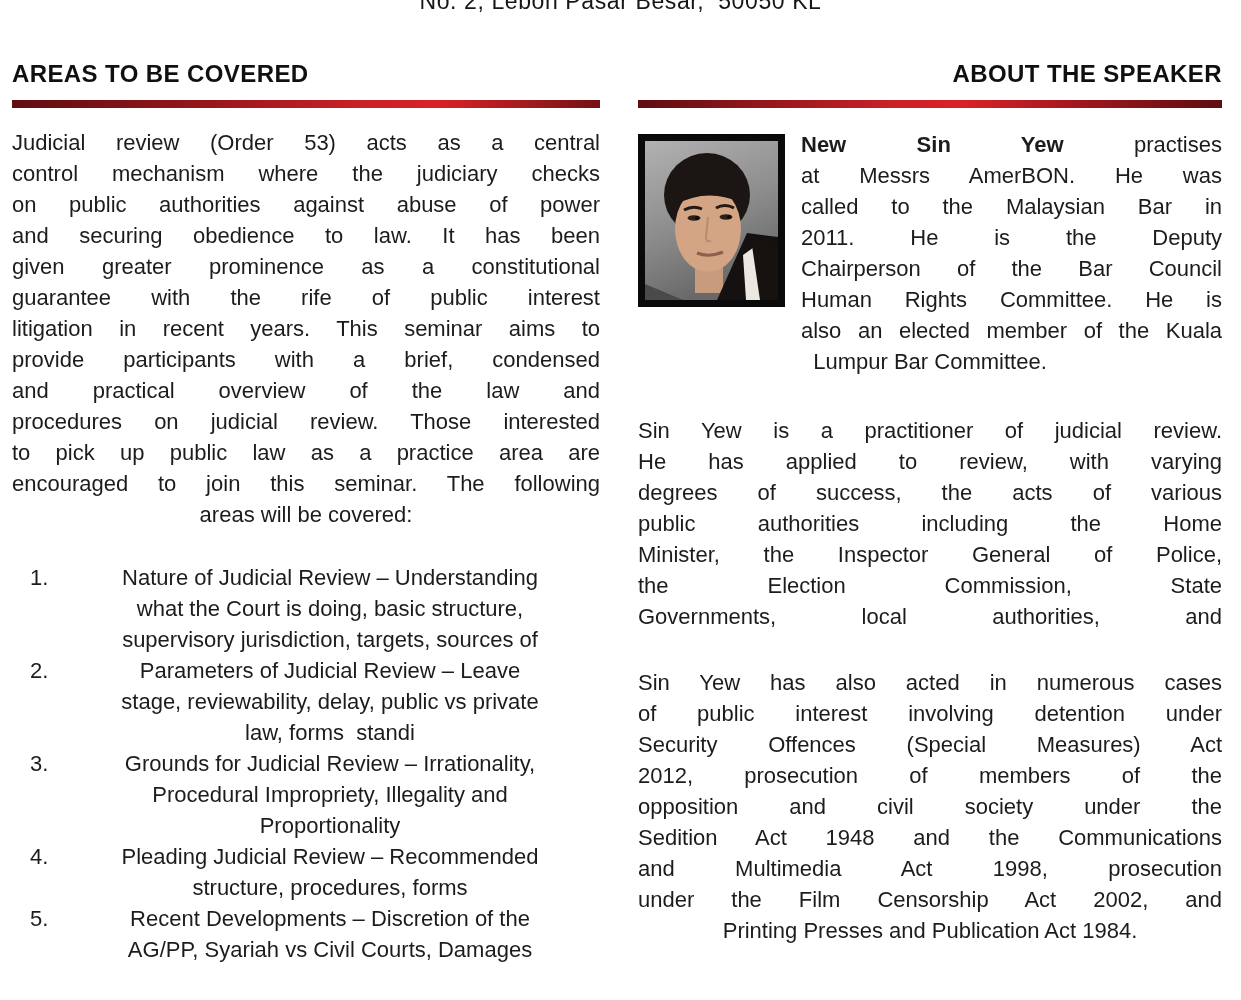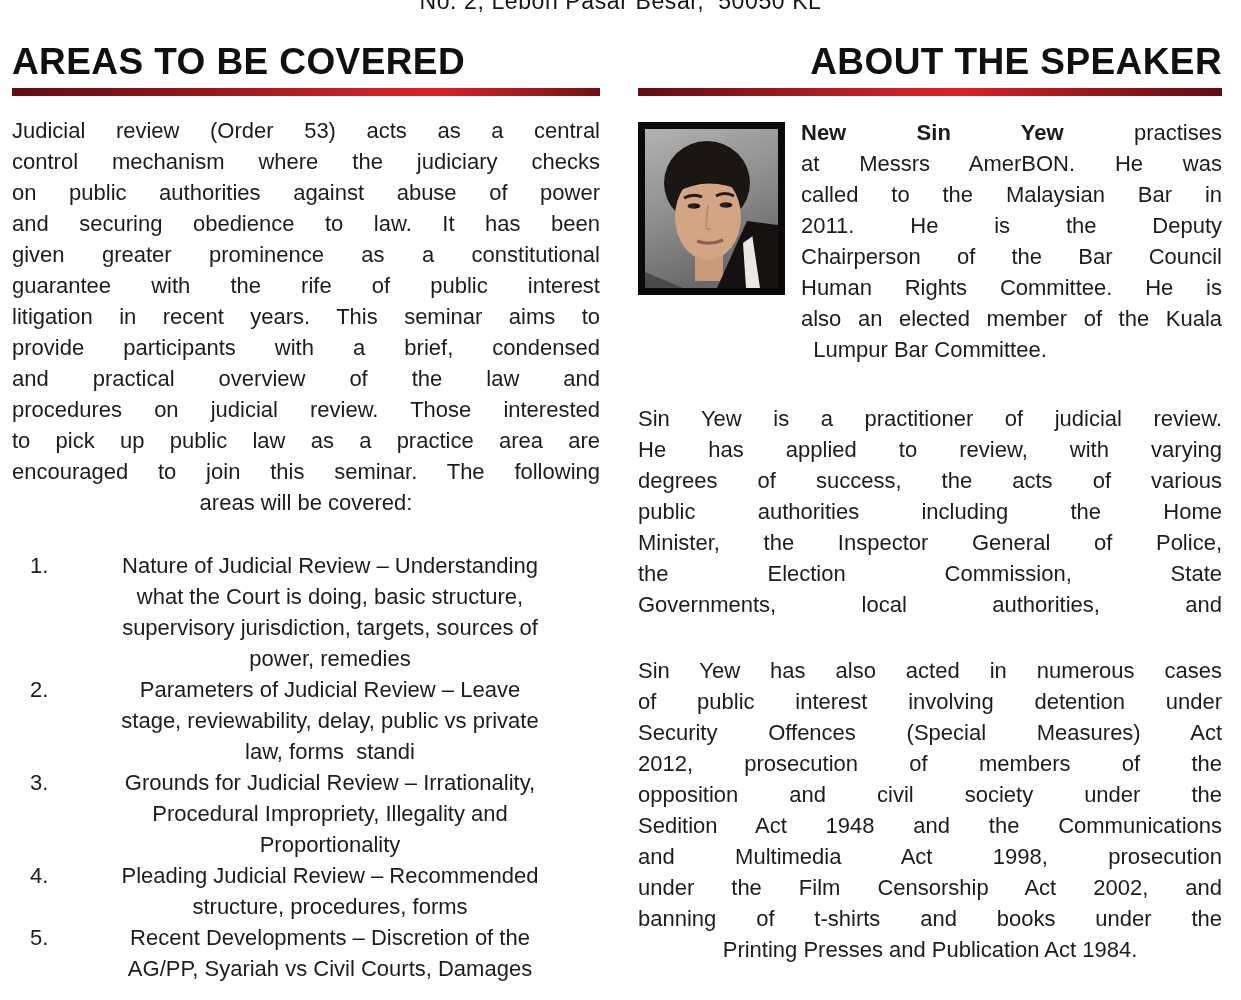"AREAS TO BE COVERED" .heading { font-size: 37px -> 24px; margin-top: none -> 12px }
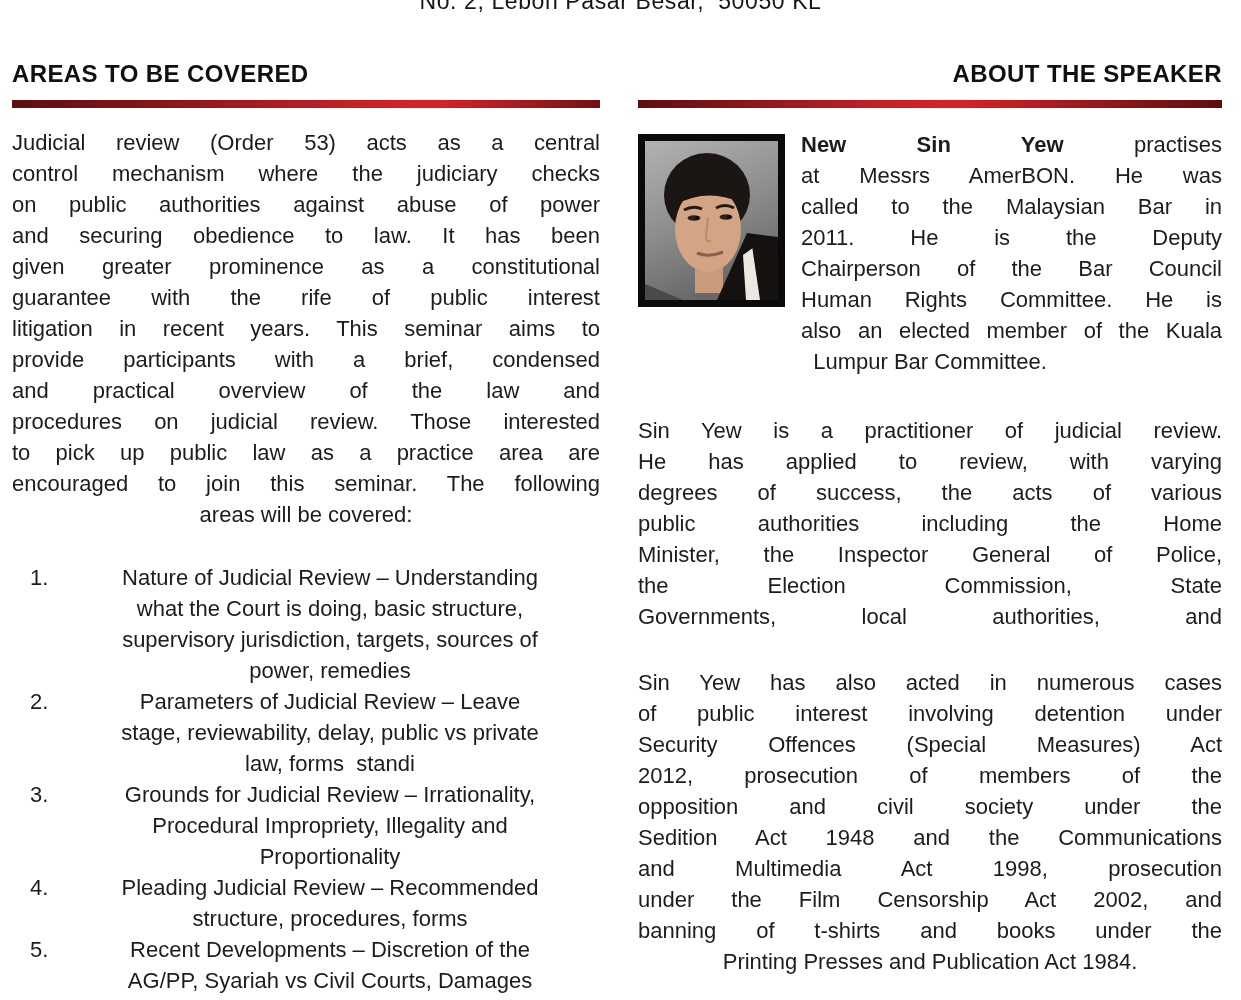"power, remedies" div.tline { html: <div>power, remedies</div> -> none }
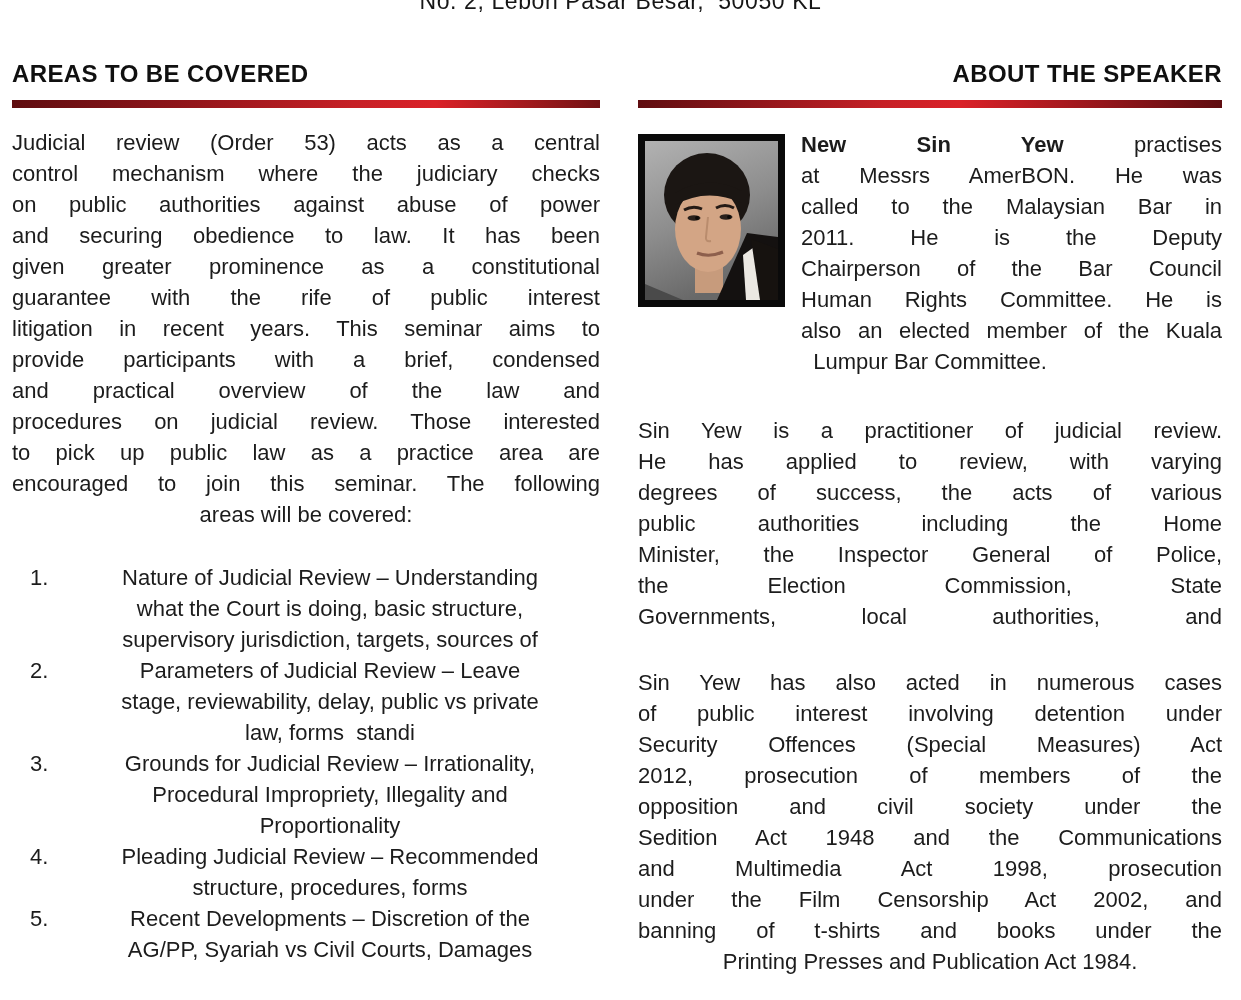"banning of t-shirts and books" div.tline { html: <div>banning of t-shirts and books under the</div> -> none }
